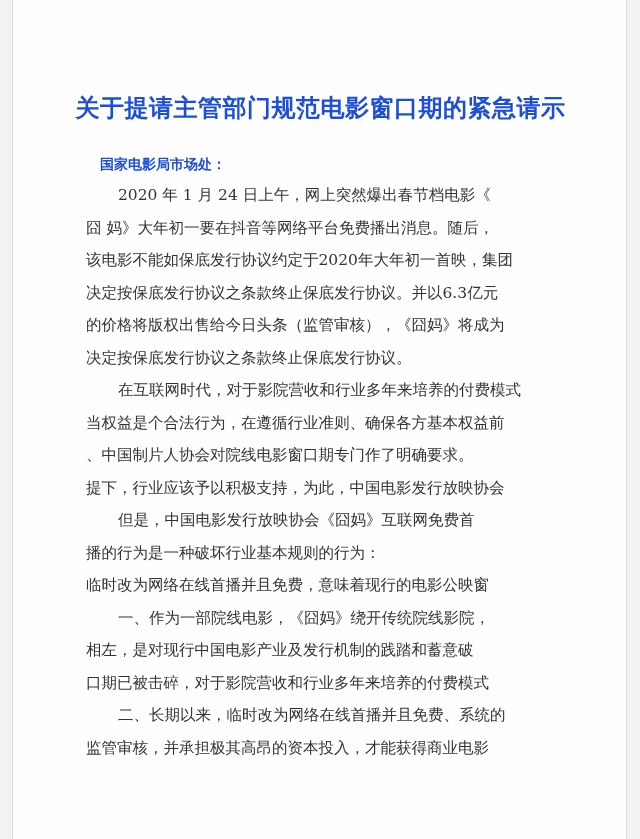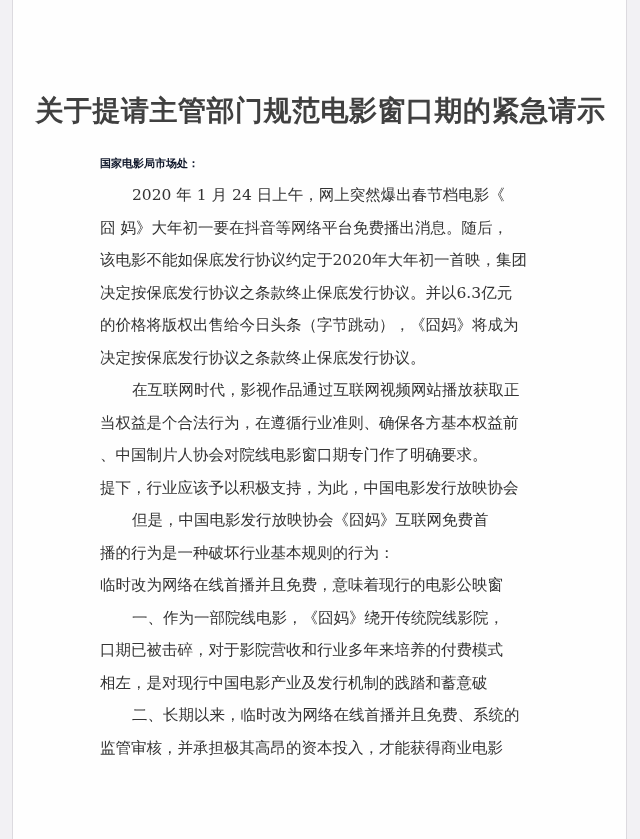"关于提请主管部门规范电影窗口期的紧急请示" .title { color: #404040 -> #1d4ed8; font-size: 28px -> 24px }
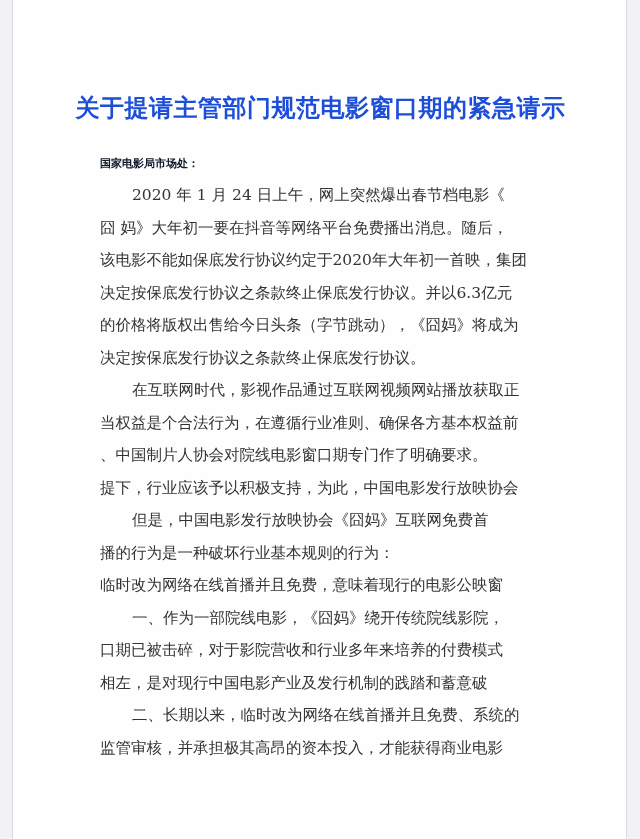"国家电影局市场处：" .addressee { color: #0f172a -> #1d4ed8; font-size: 11px -> 14px }
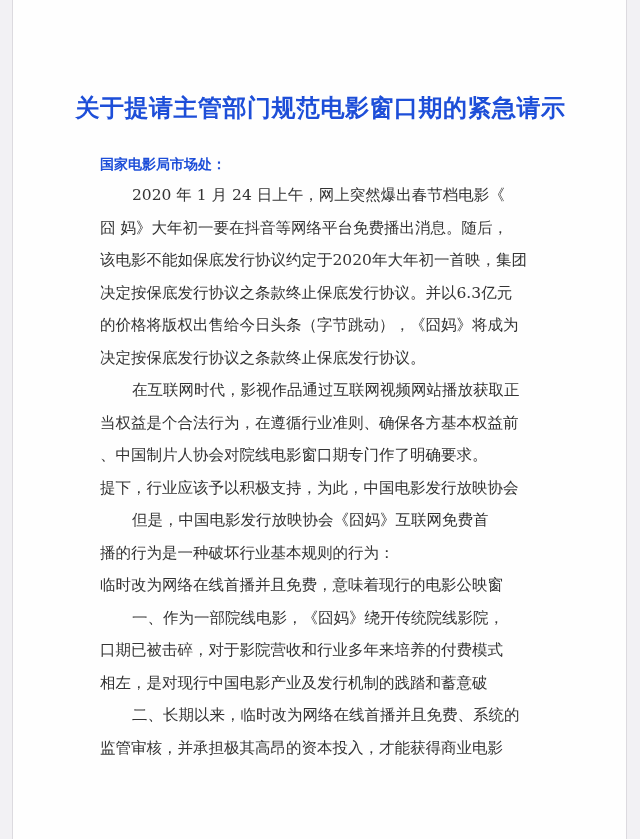"2020 年 1 月 24" .body-text { left: 87px -> 73px }
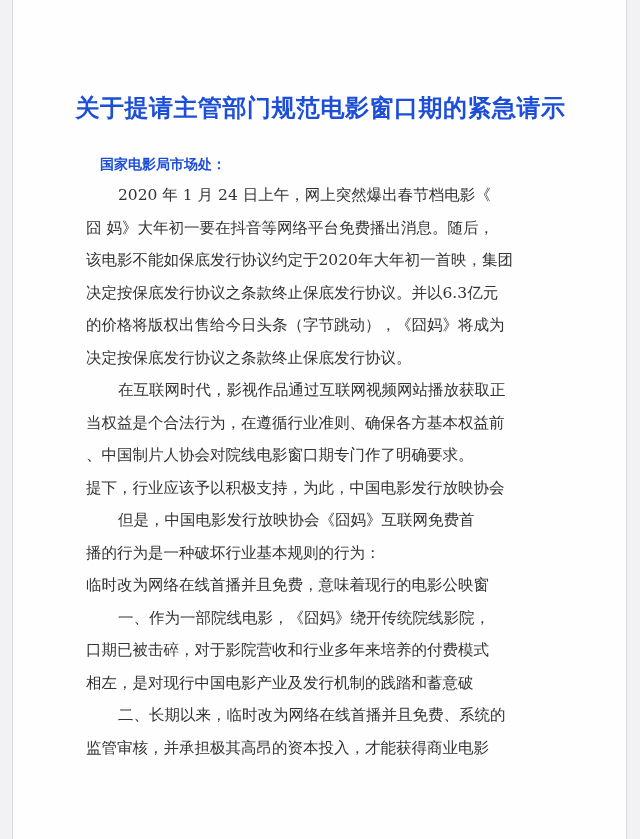"的价格将版权出售给今日头条（字节跳动），《囧妈》将成为" div.line { text: 字节跳动 -> 监管审核 }
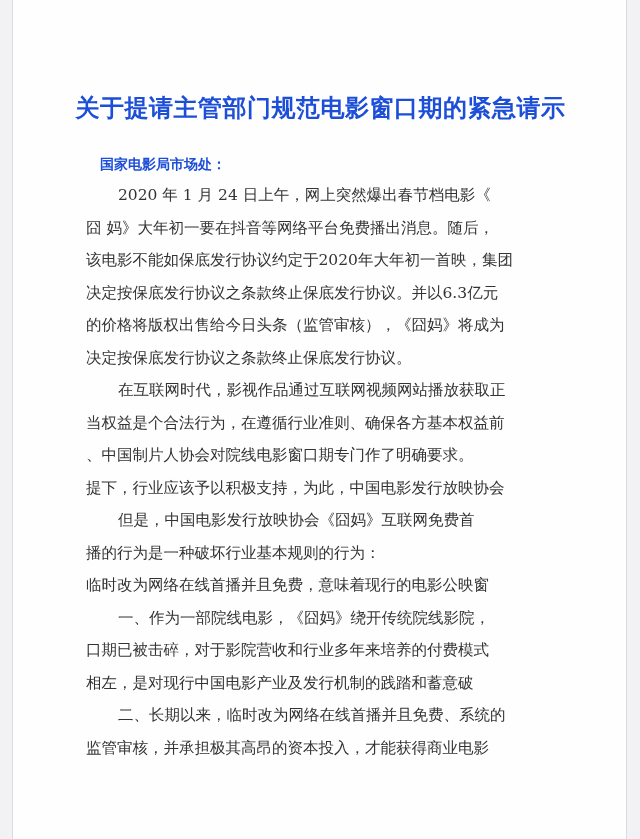"在互联网时代，影视作品通过互联网视频网站播放获取正" div.line { text: 影视作品通过互联网视频网站播放获取正 -> 对于影院营收和行业多年来培养的付费模式 }
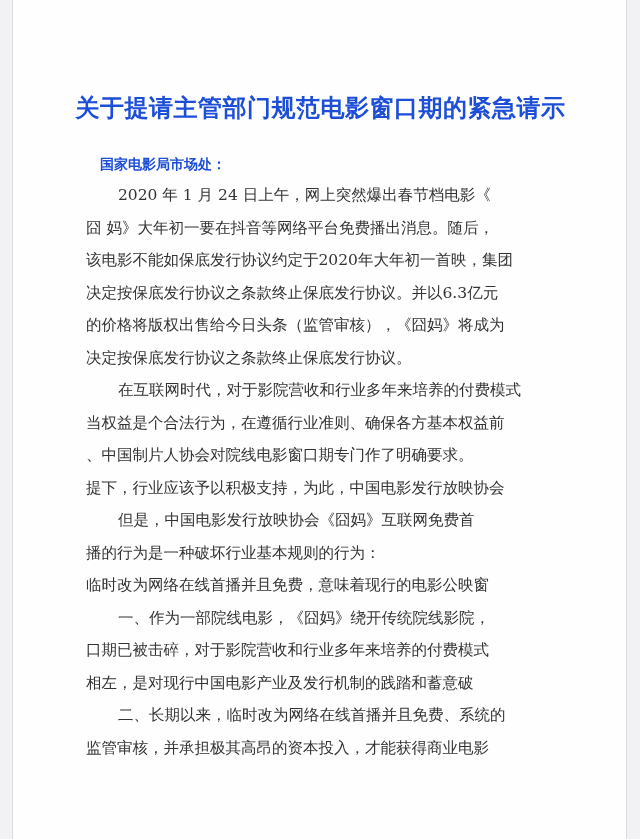"口期已被击碎，对于影院营收和行业多年来培养的付费模式" div.line { order: before "相左，是对现行中国电影产业及发行机制的践踏和蓄意破" -> after "相左，是对现行中国电影产业及发行机制的践踏和蓄意破" }
